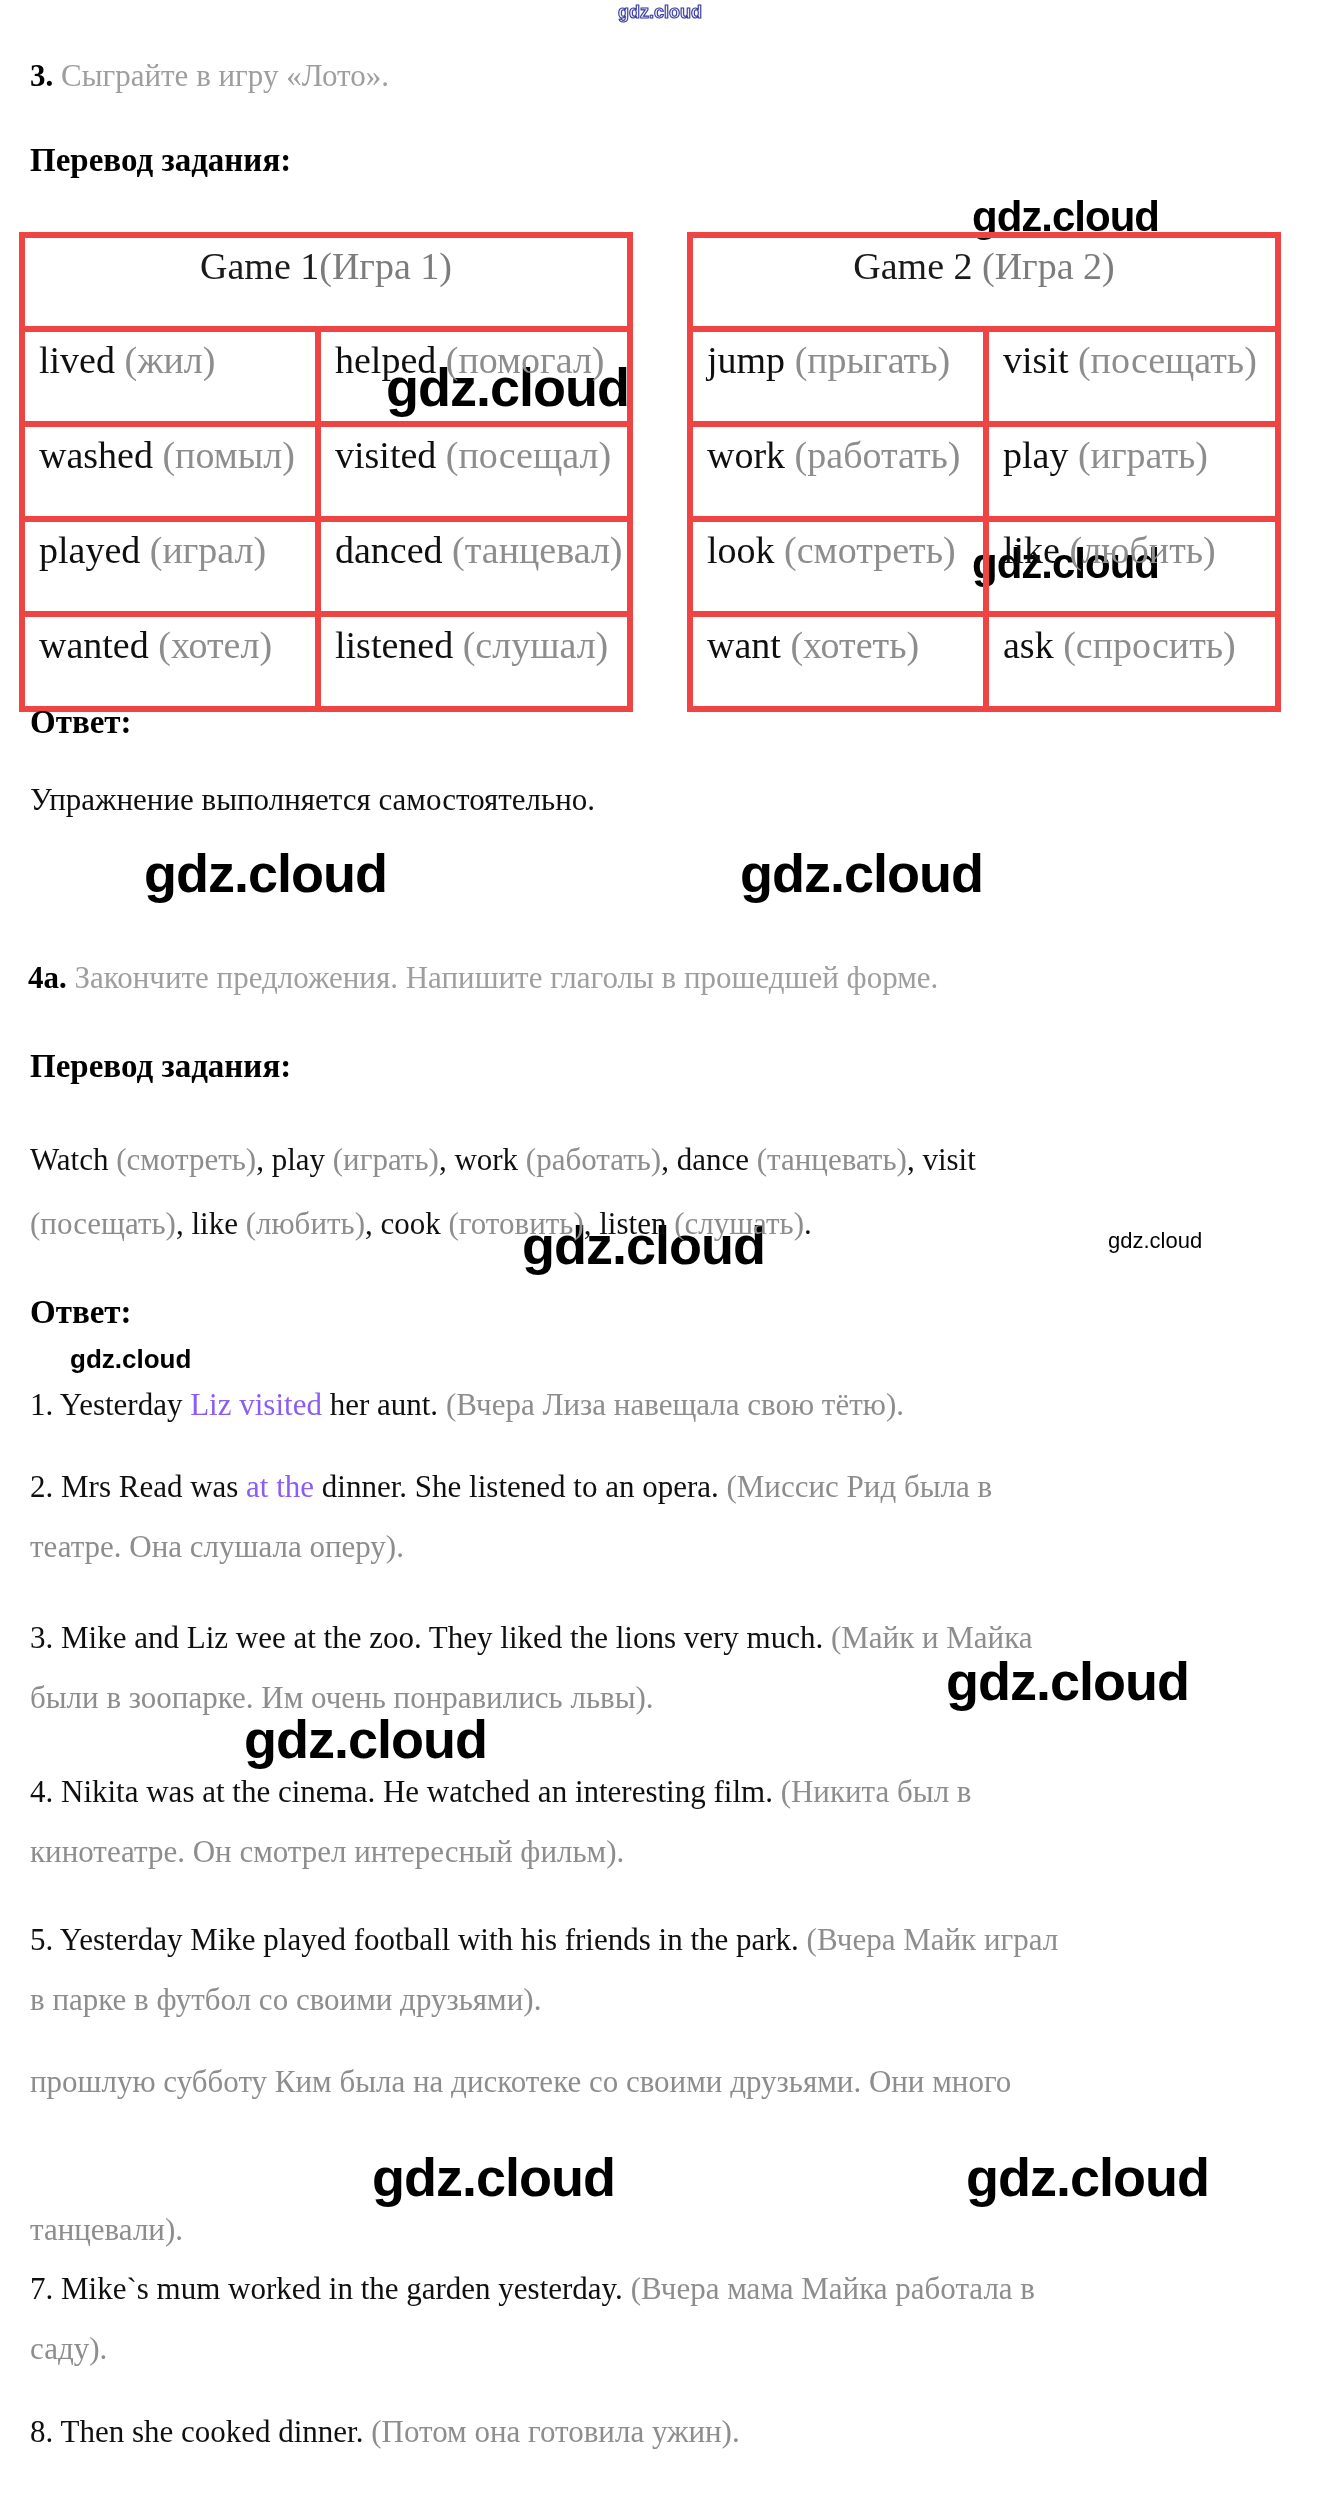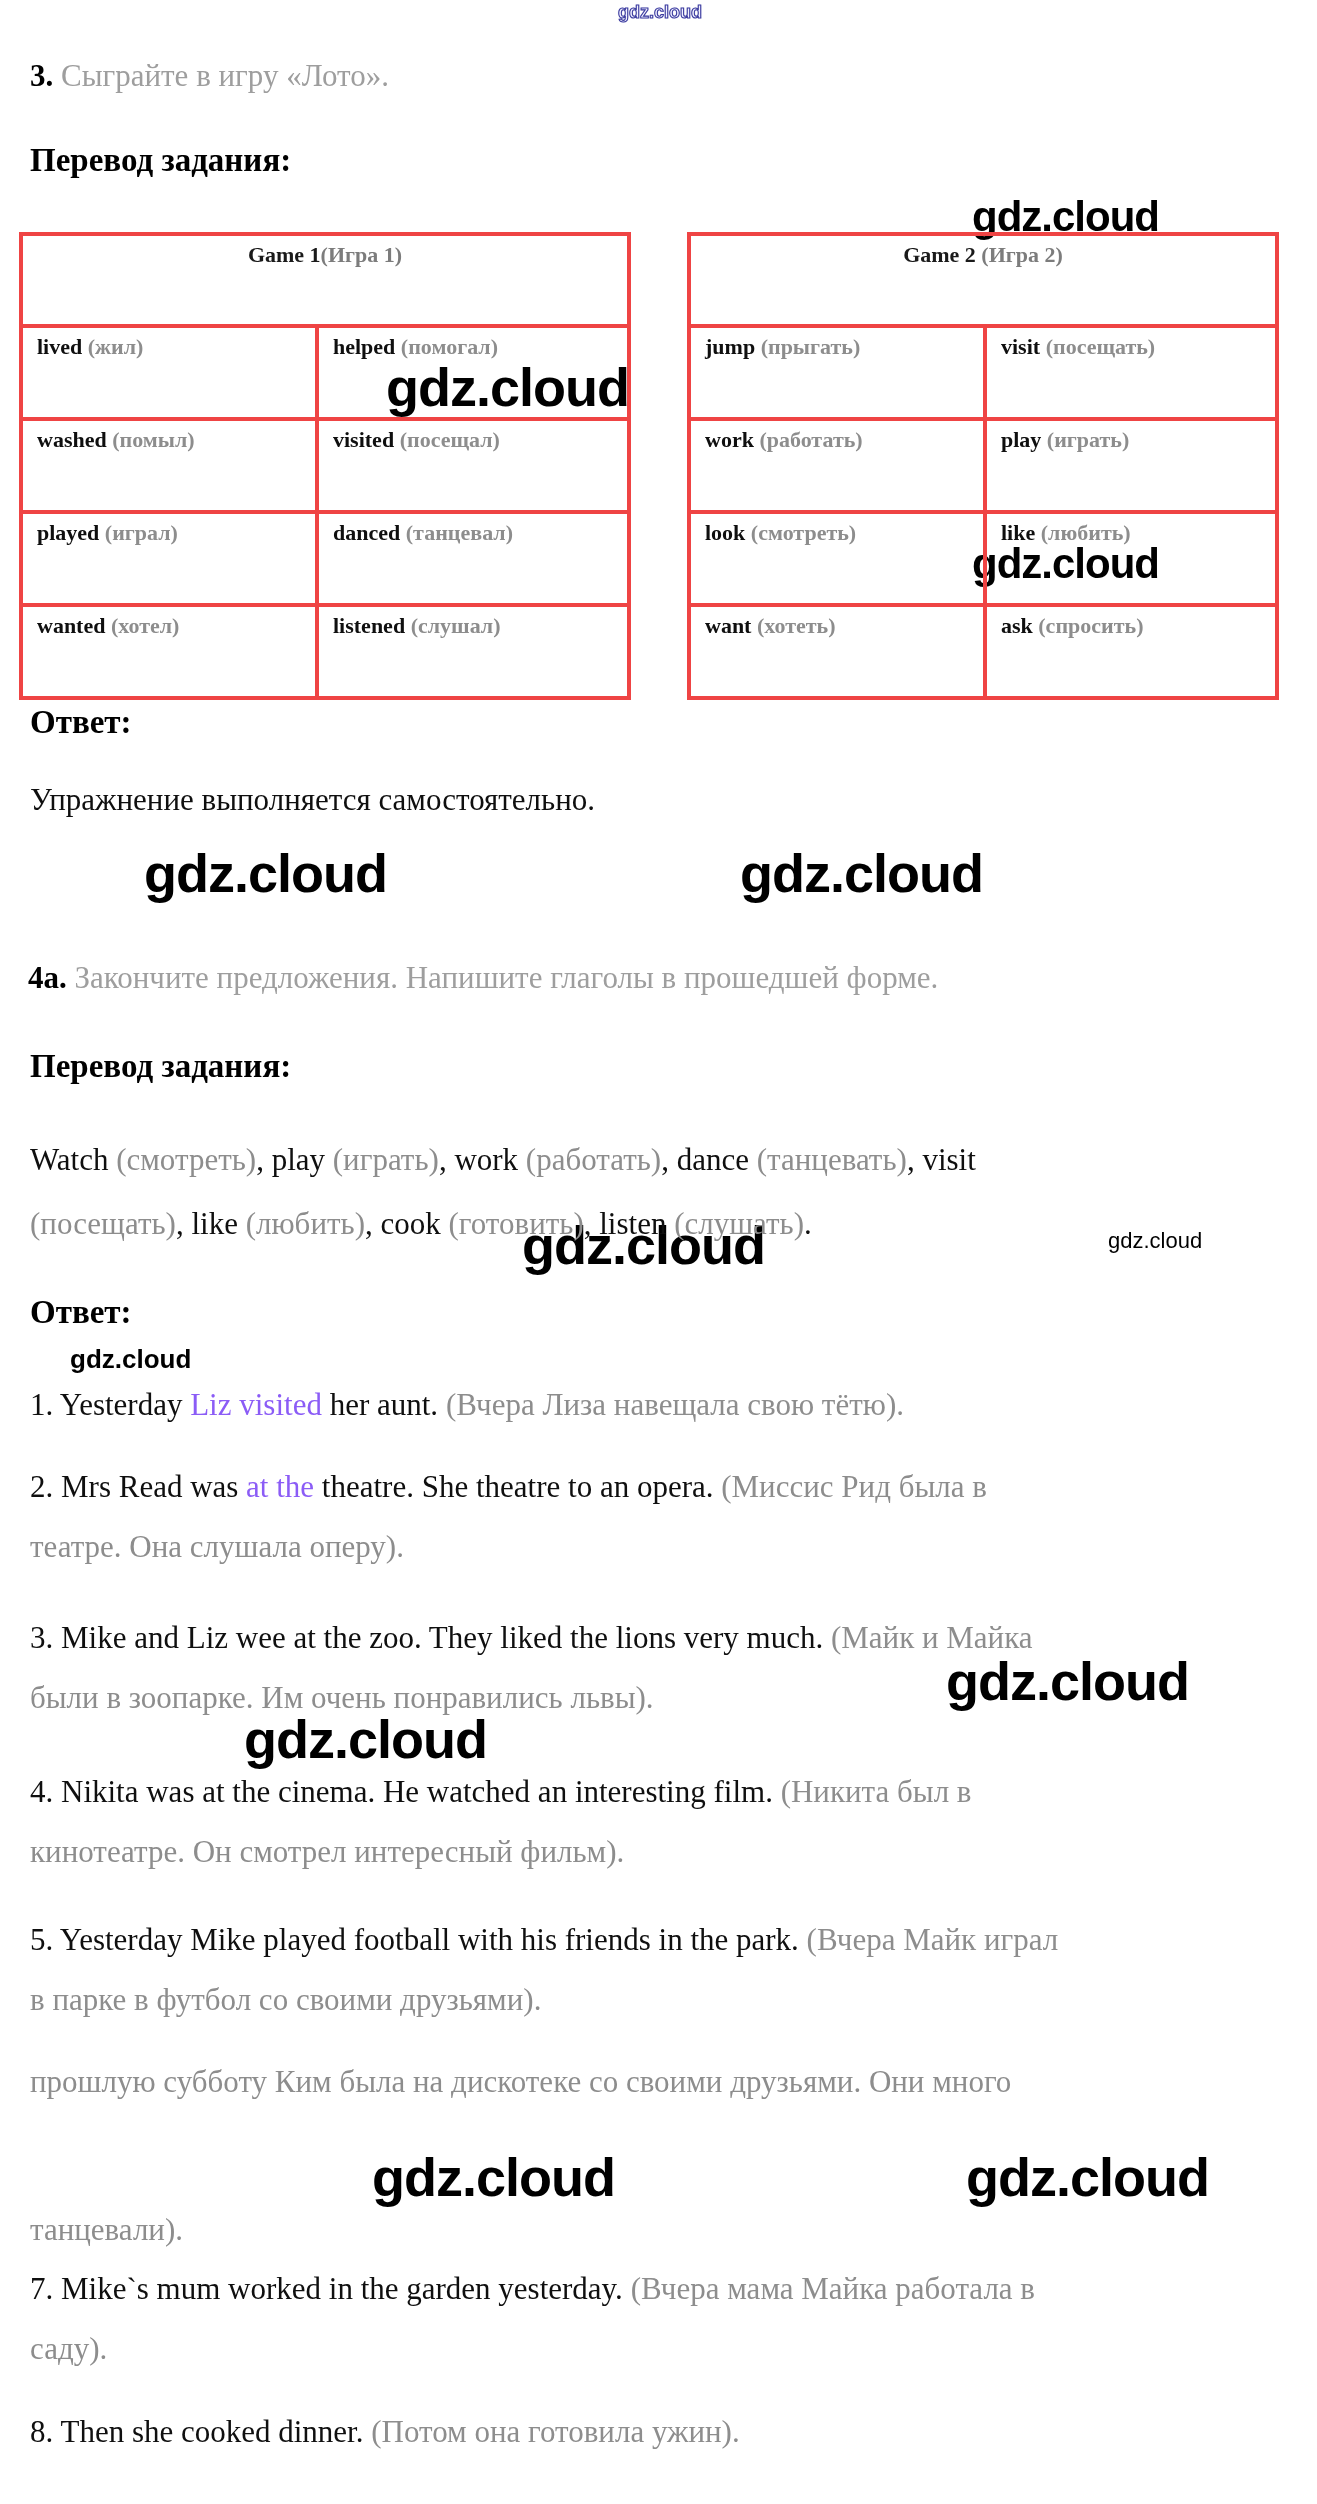"Game 1(Игра 1)" table.lotto td { border: 4px solid #ef4444 -> 6px solid #ef4444; font-size: 22px -> 38px; font-weight: bold -> none }
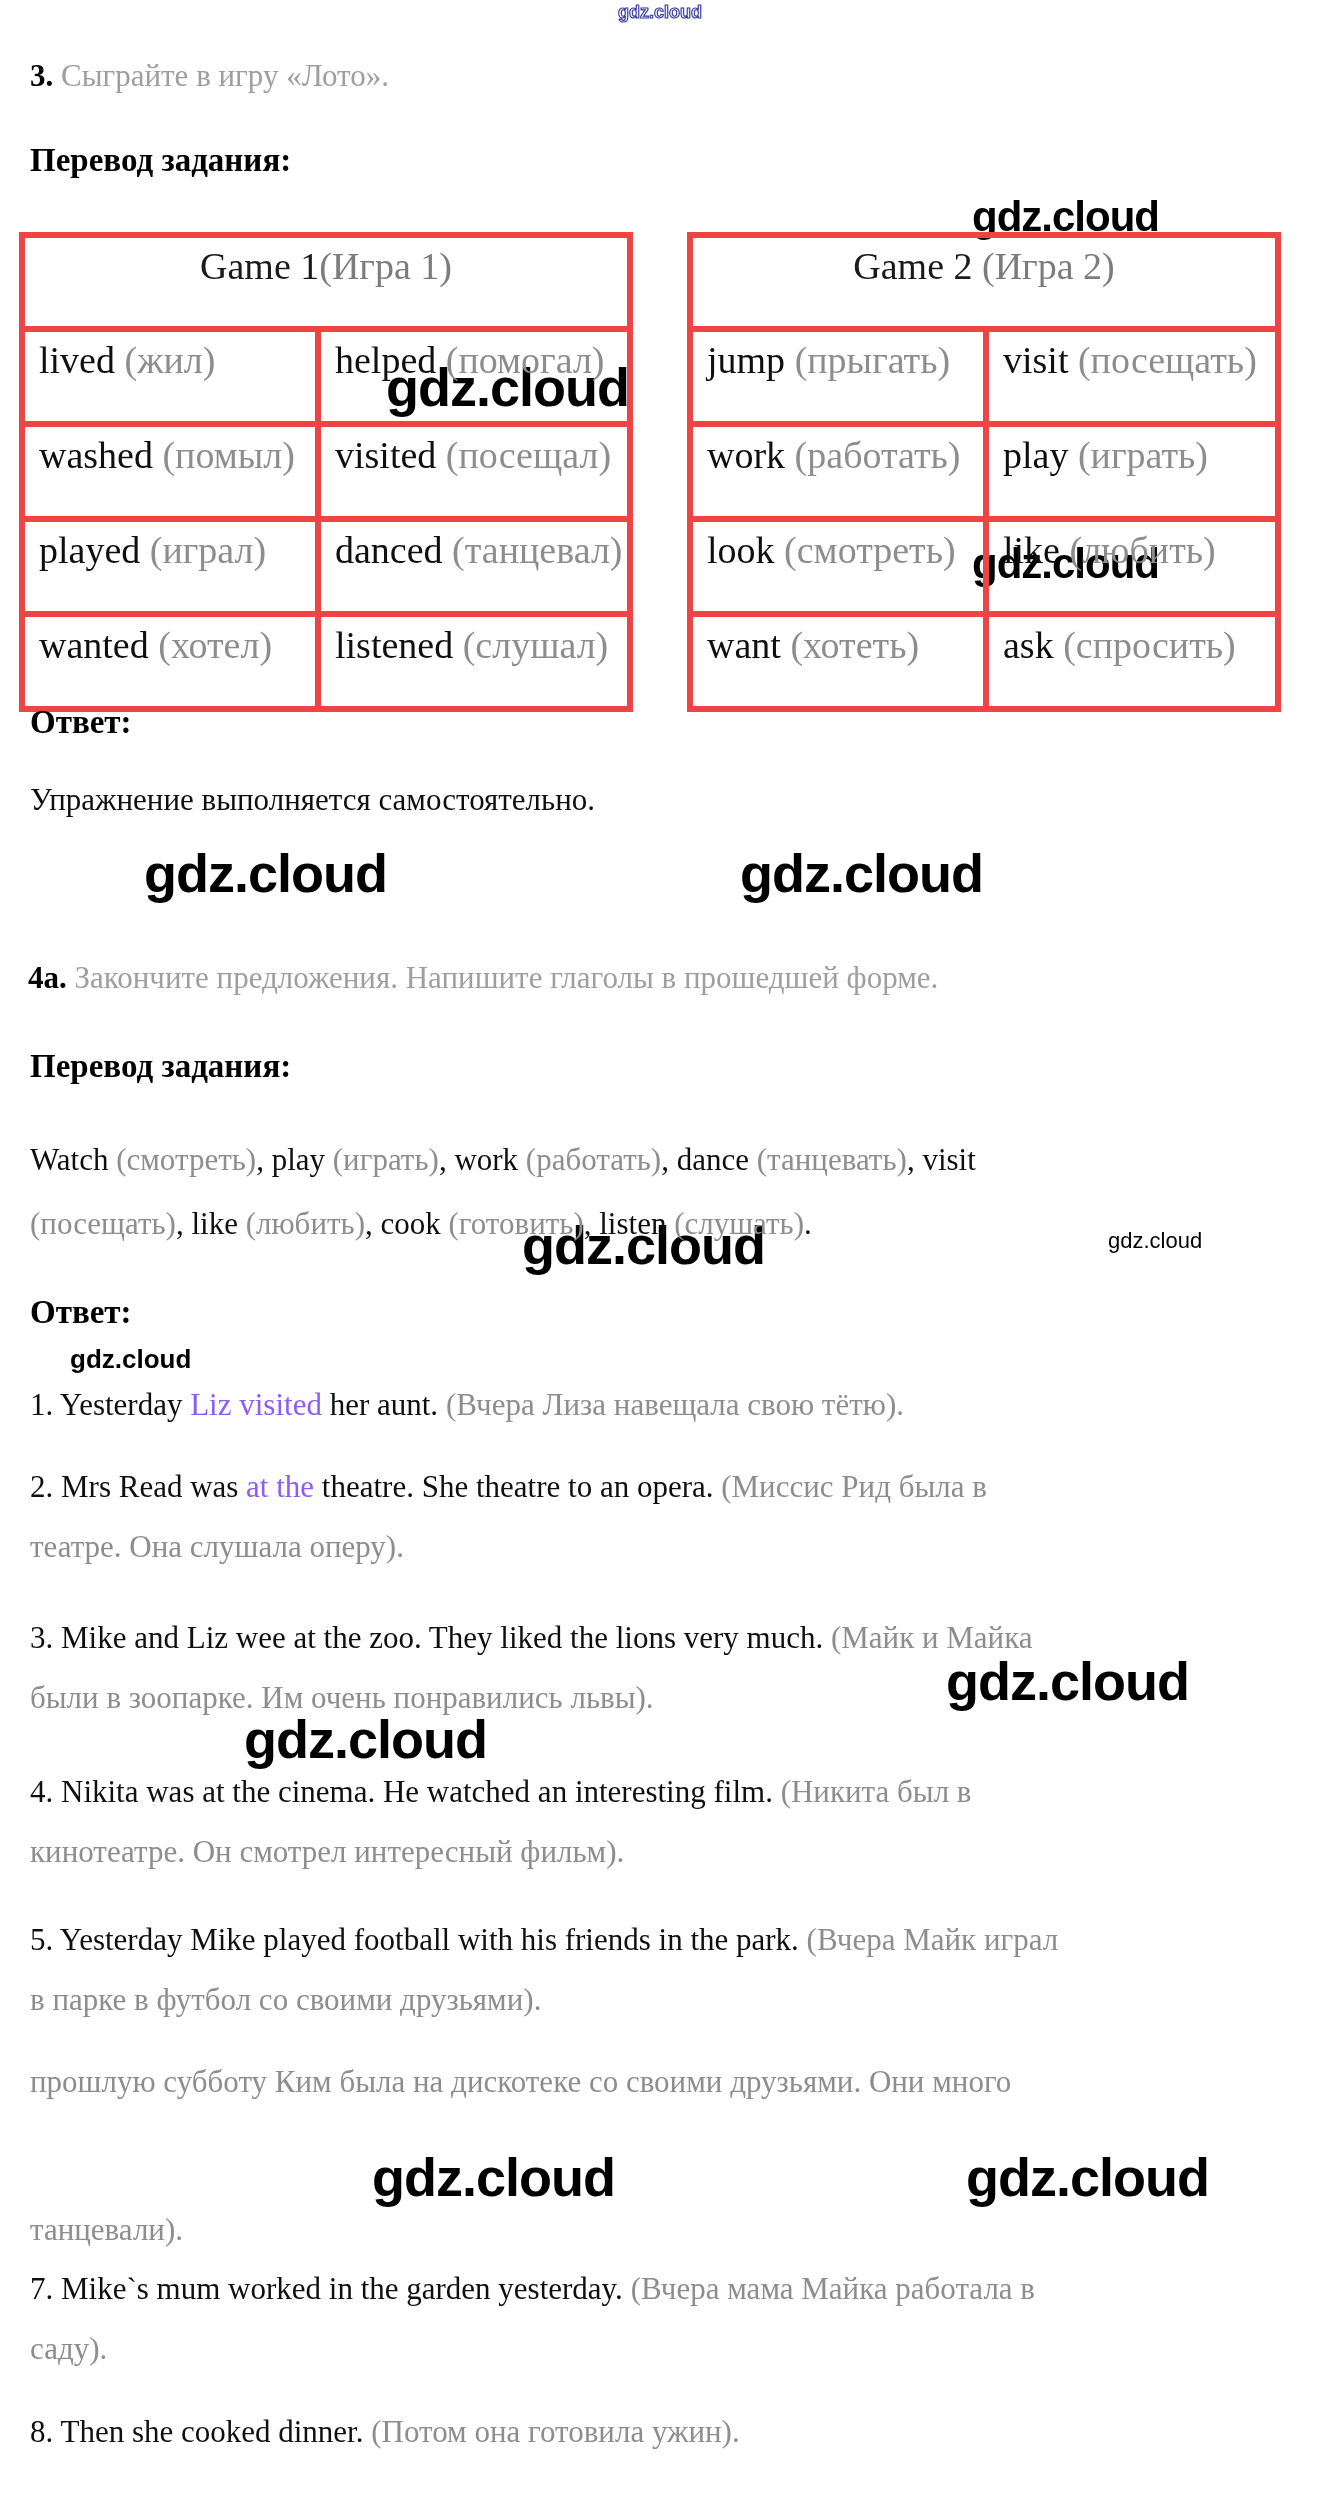"theatre. She theatre to an" span.b { text: theatre. She theatre -> dinner. She listened }
